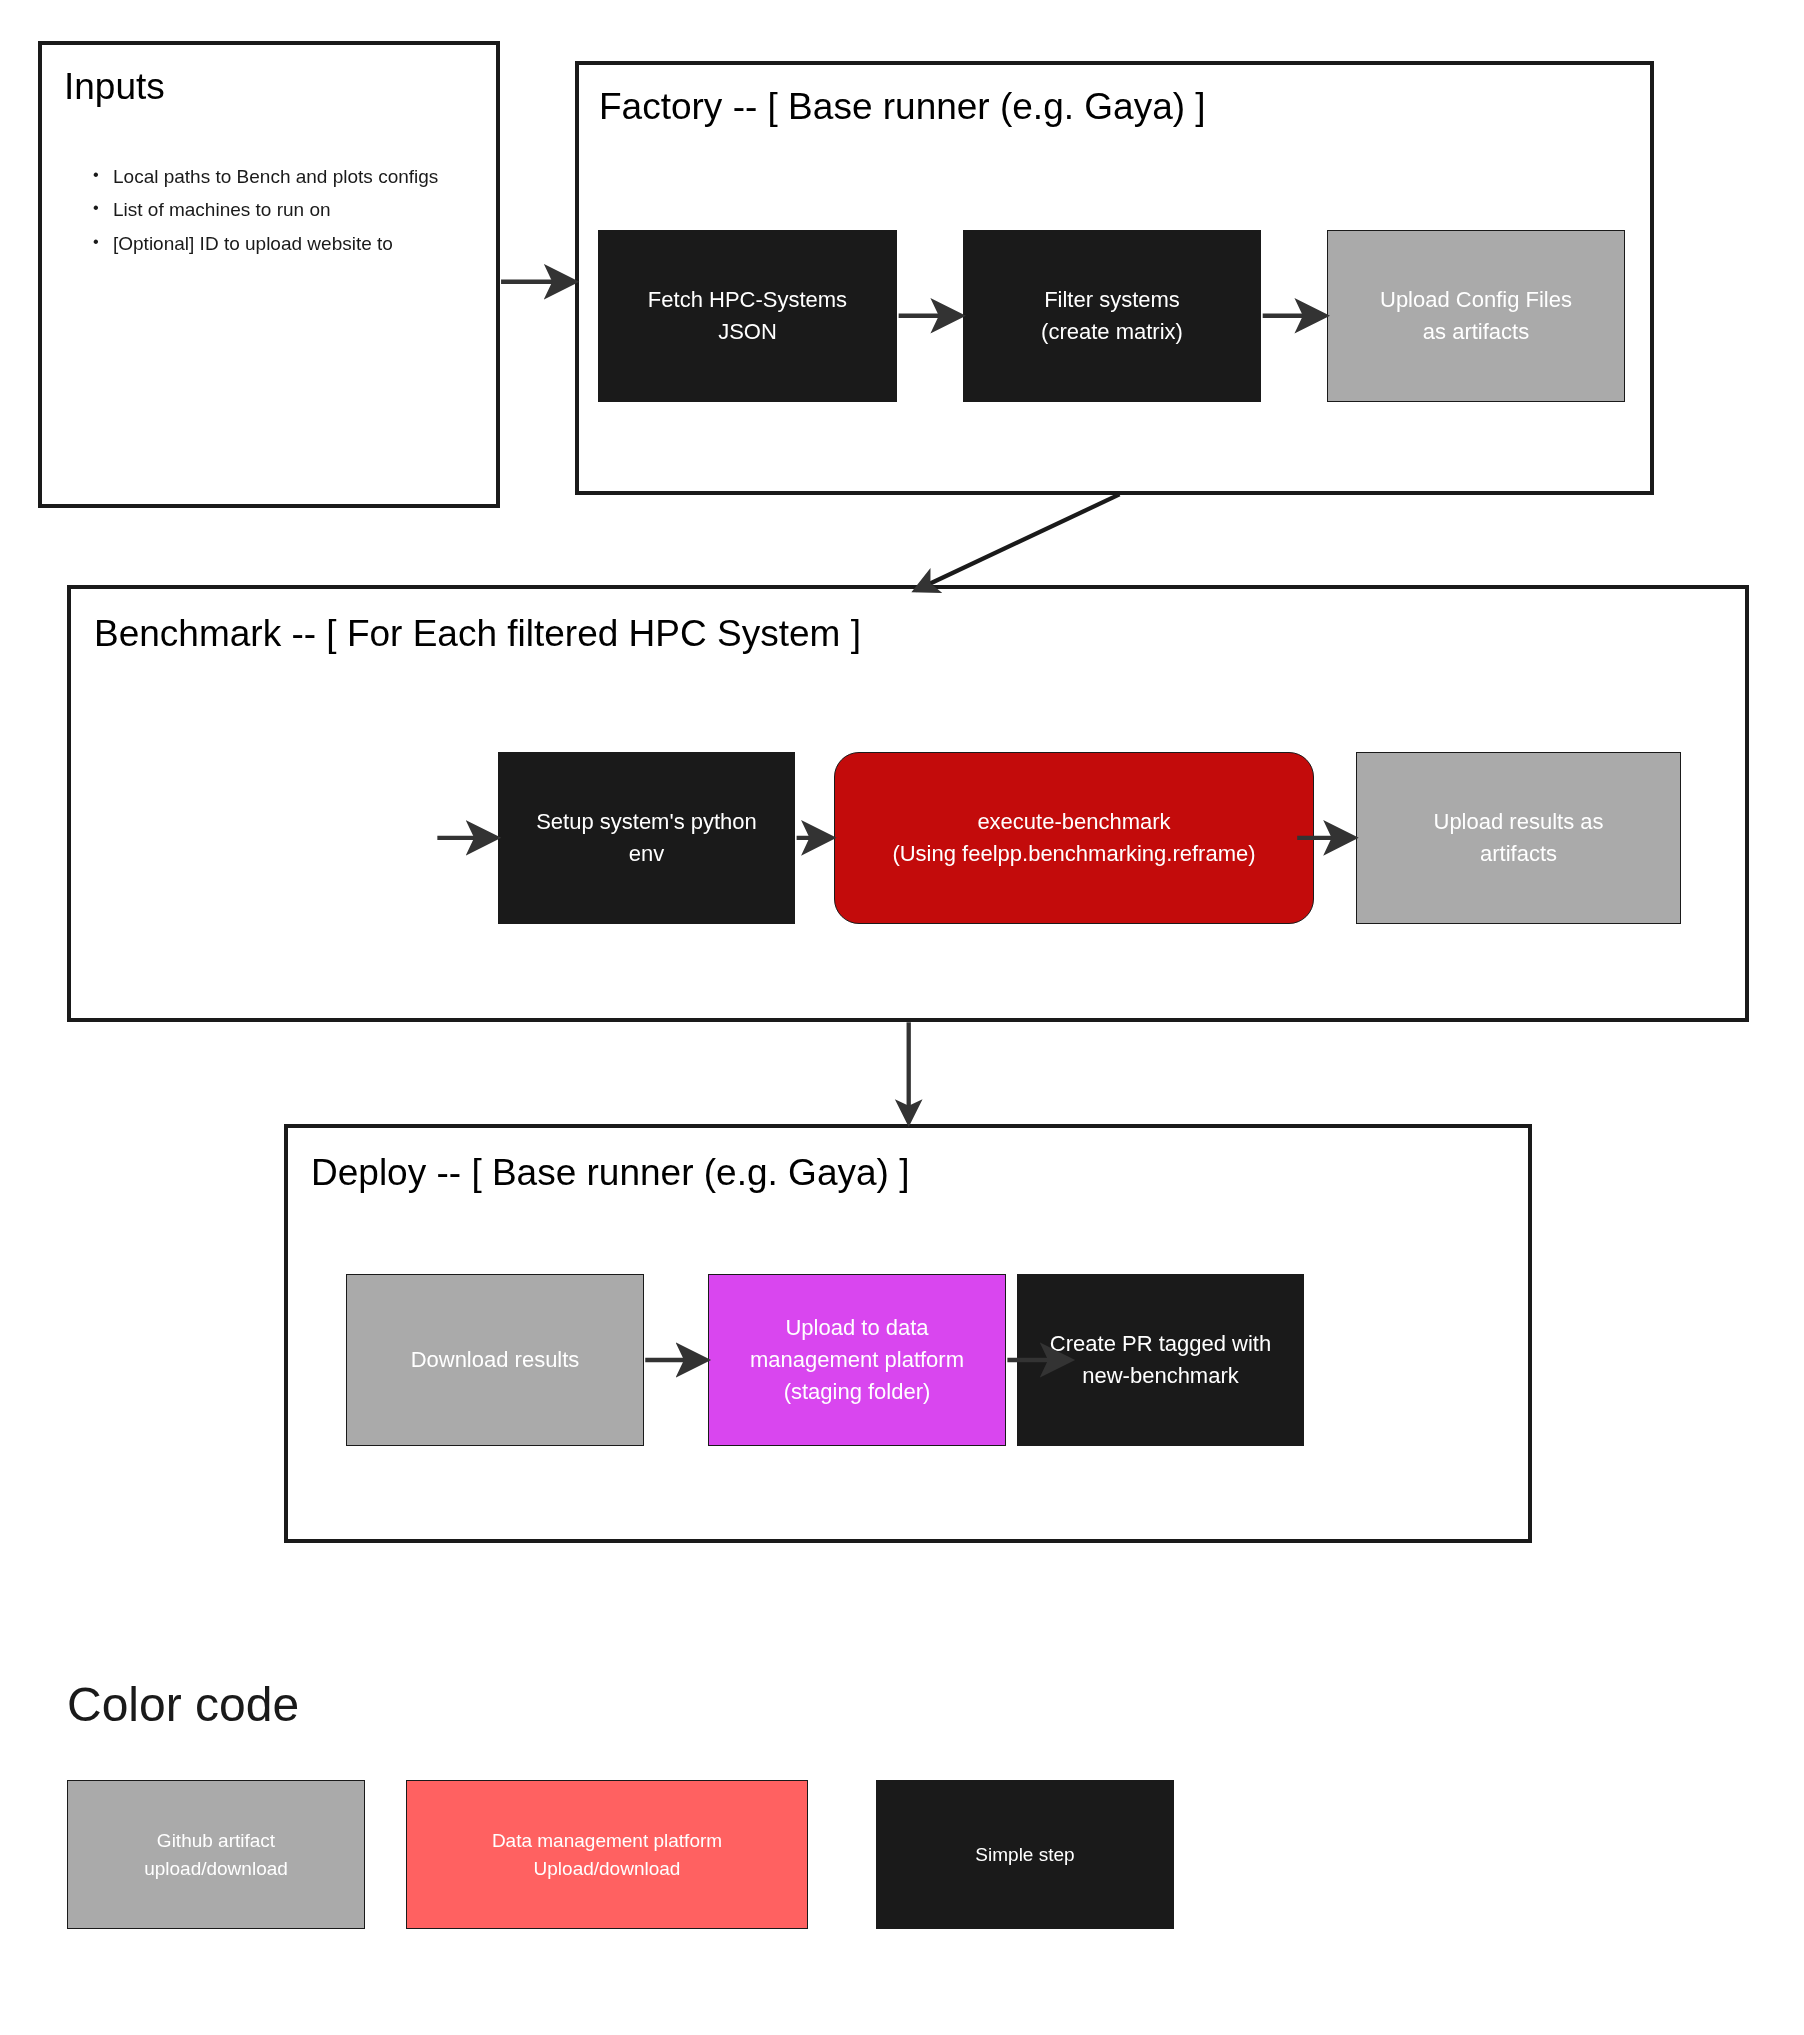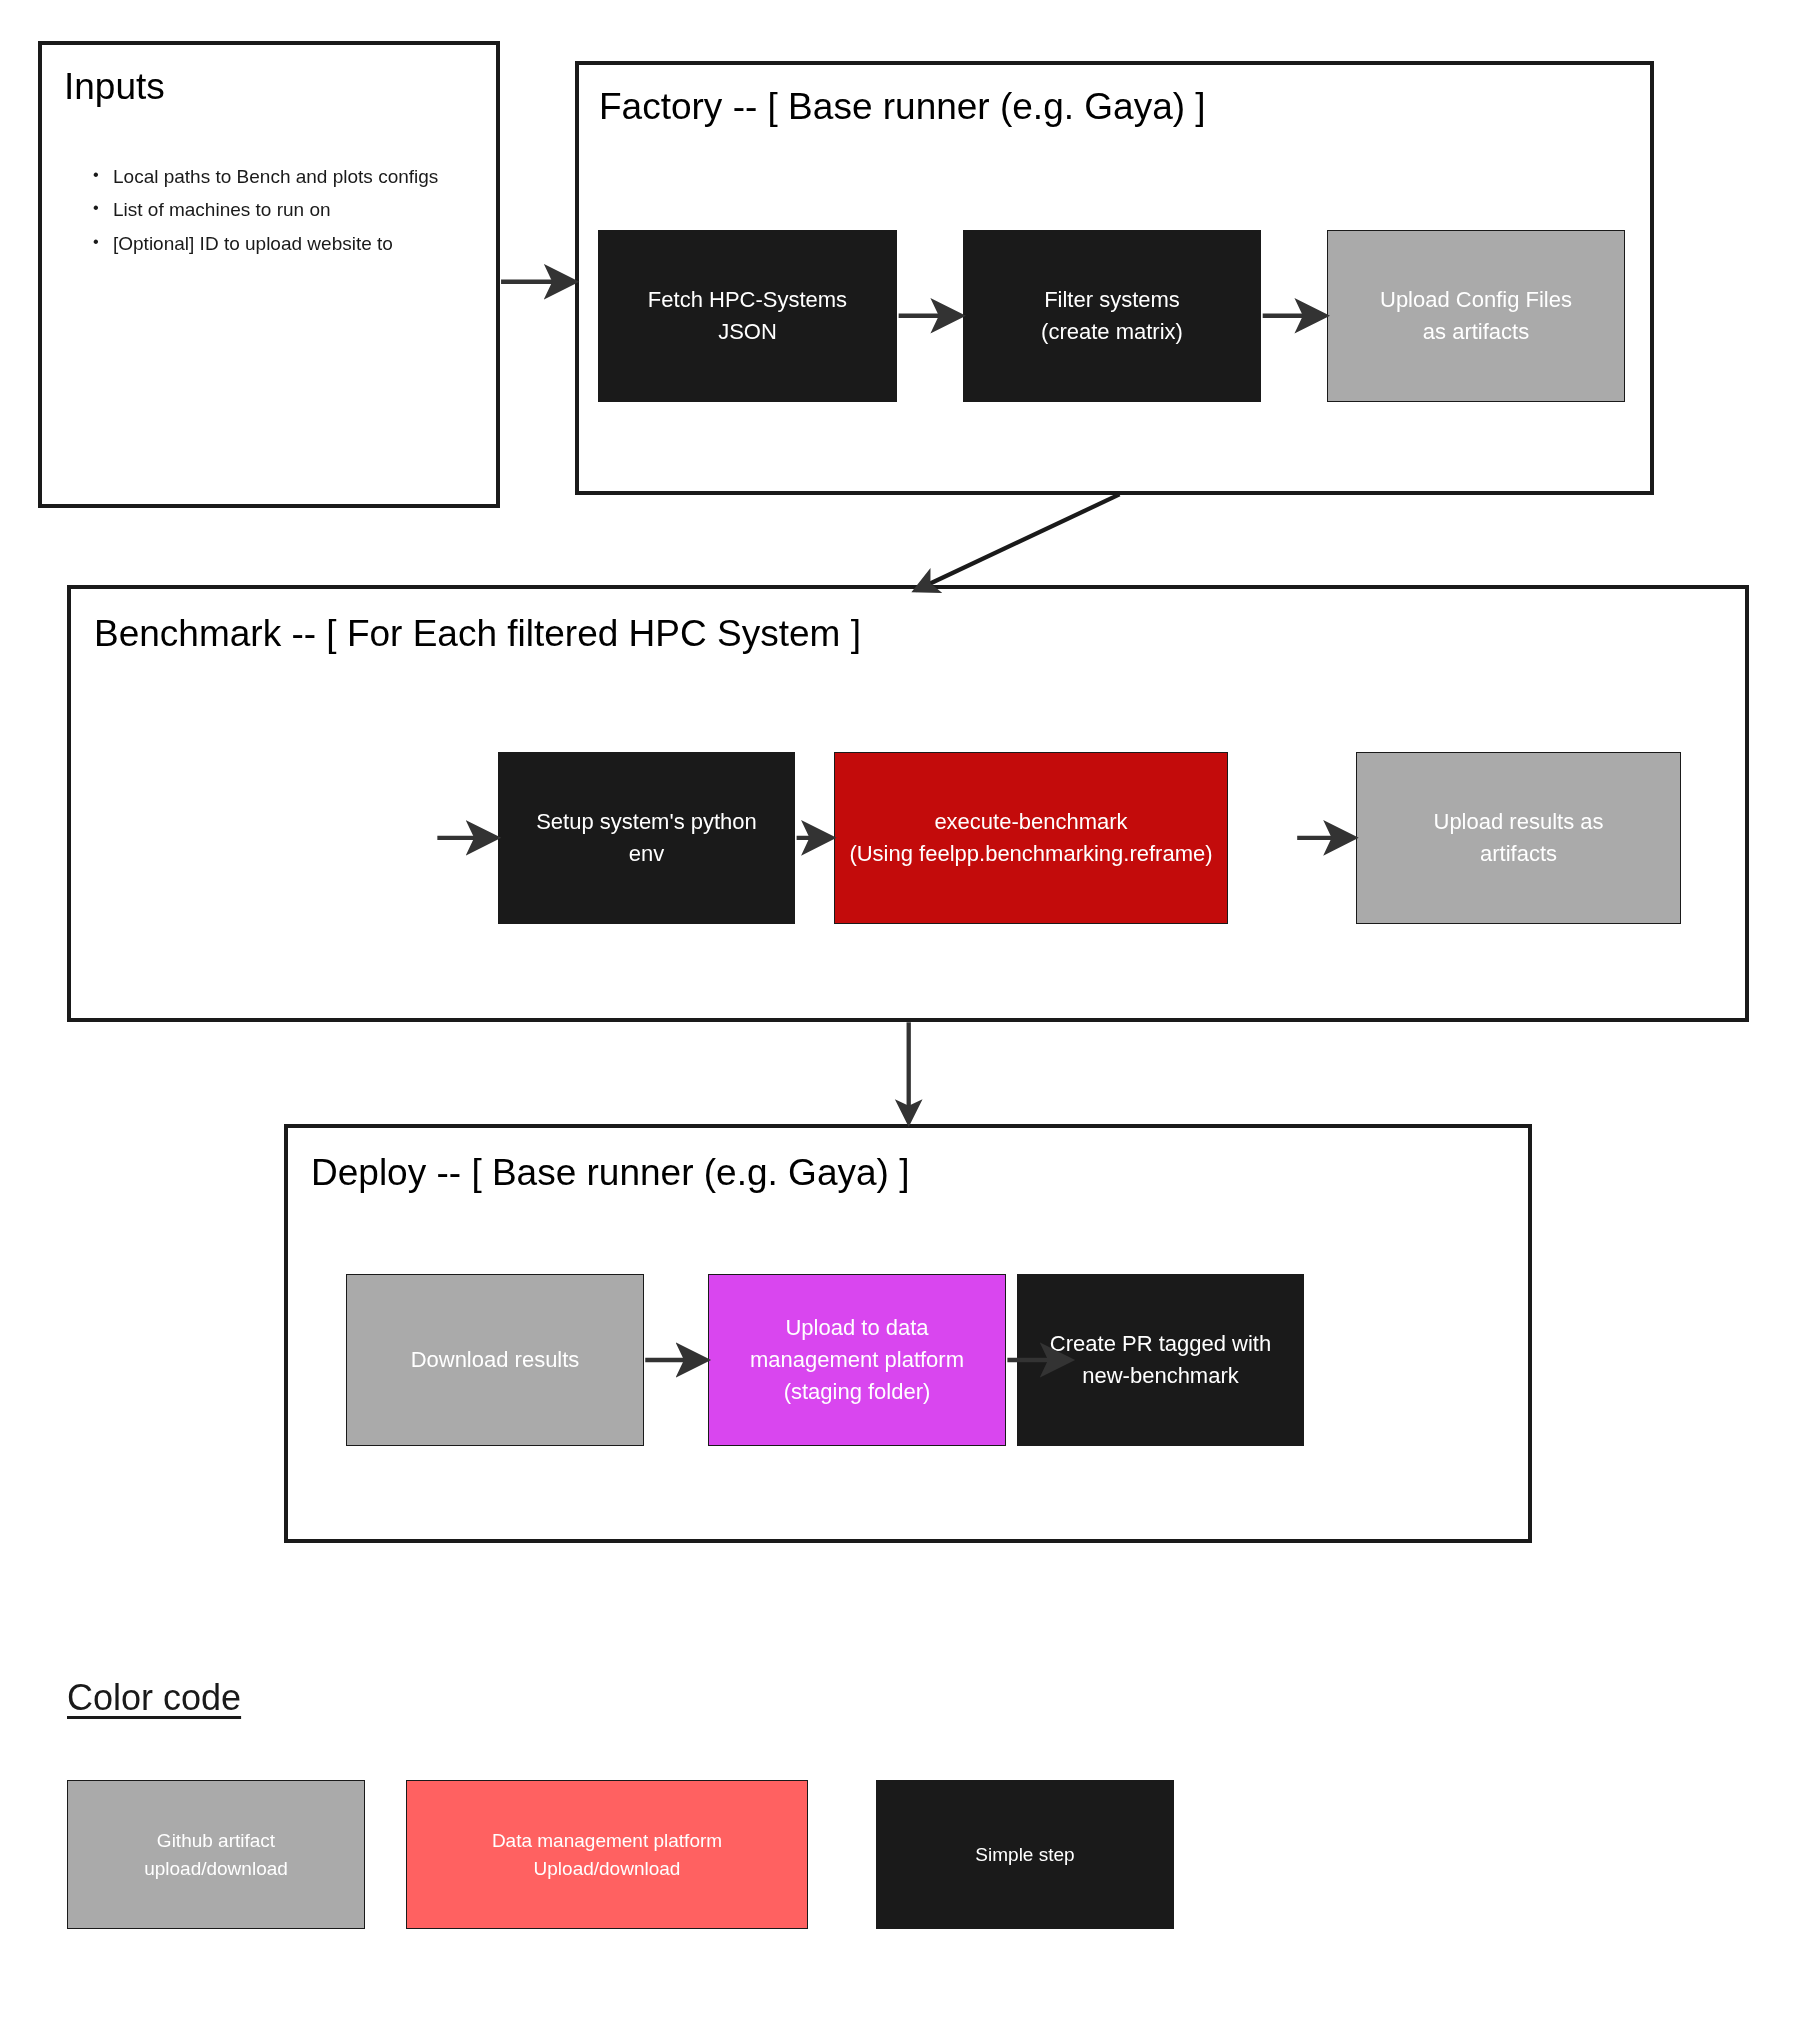"execute-benchmark" #b-step3 { border-radius: none -> 25px; width: 394px -> 480px }
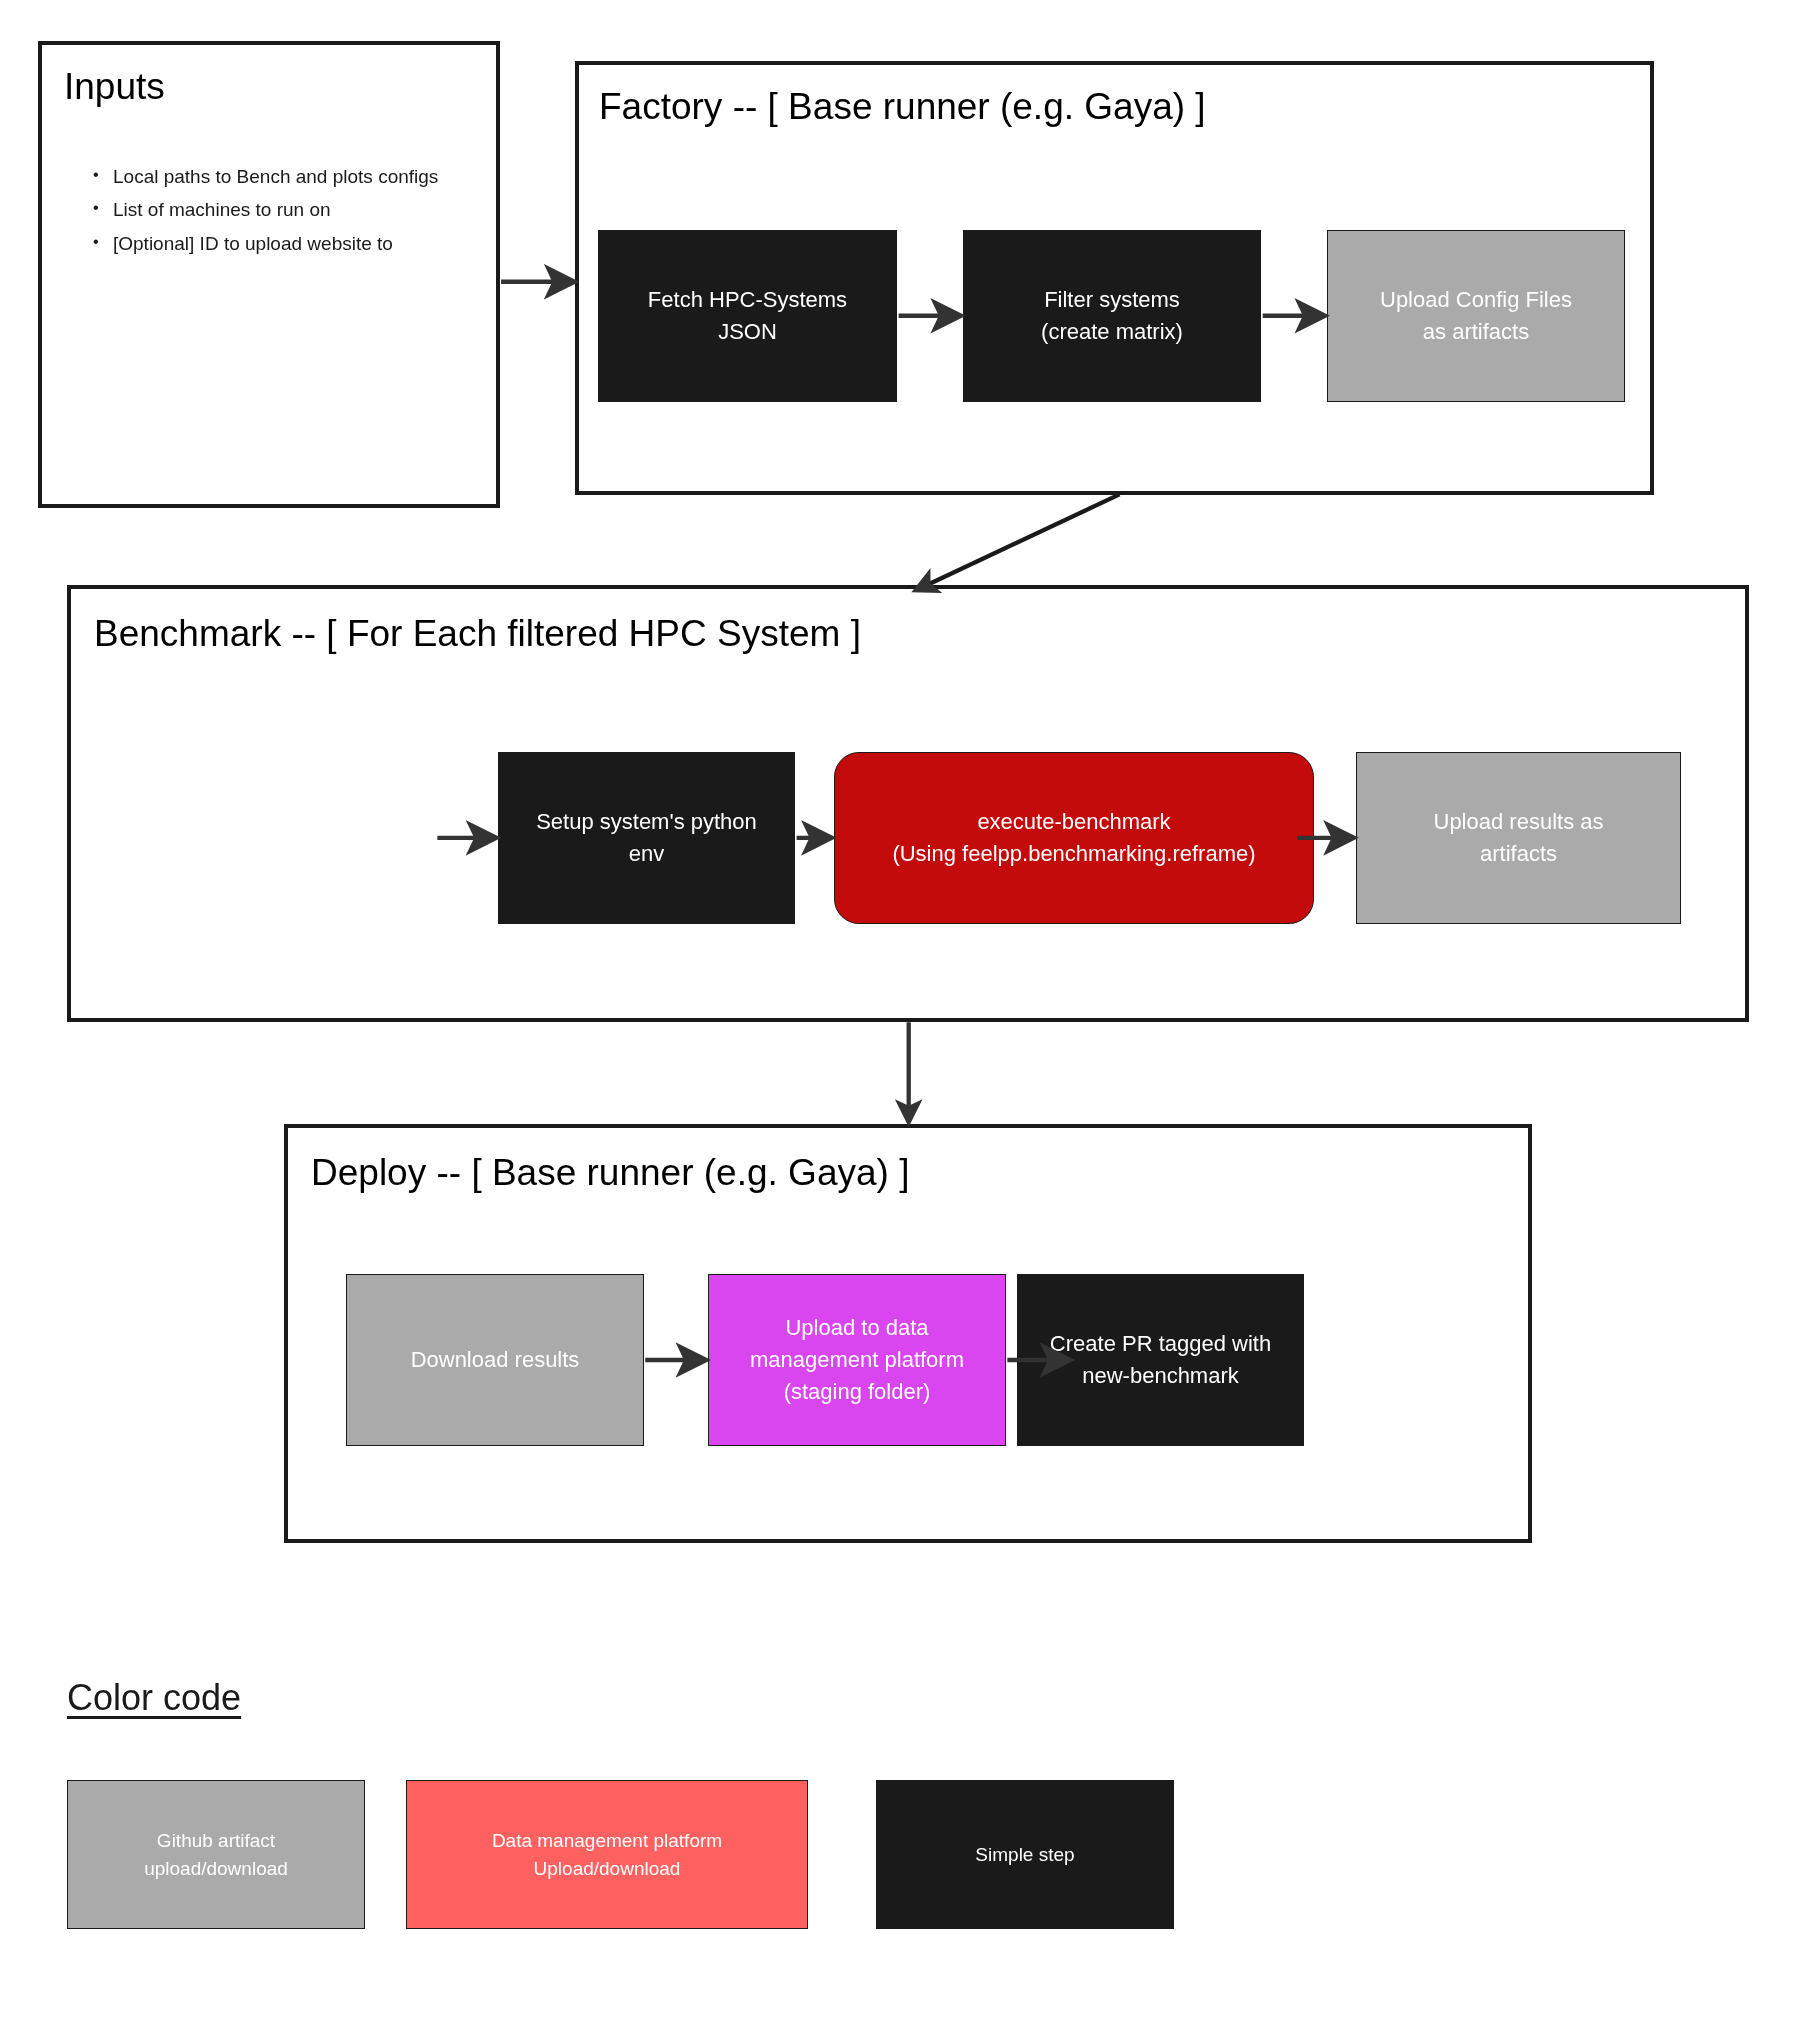"Color code" #legend-title { font-size: 36px -> 48px; text-decoration: underline -> none }
